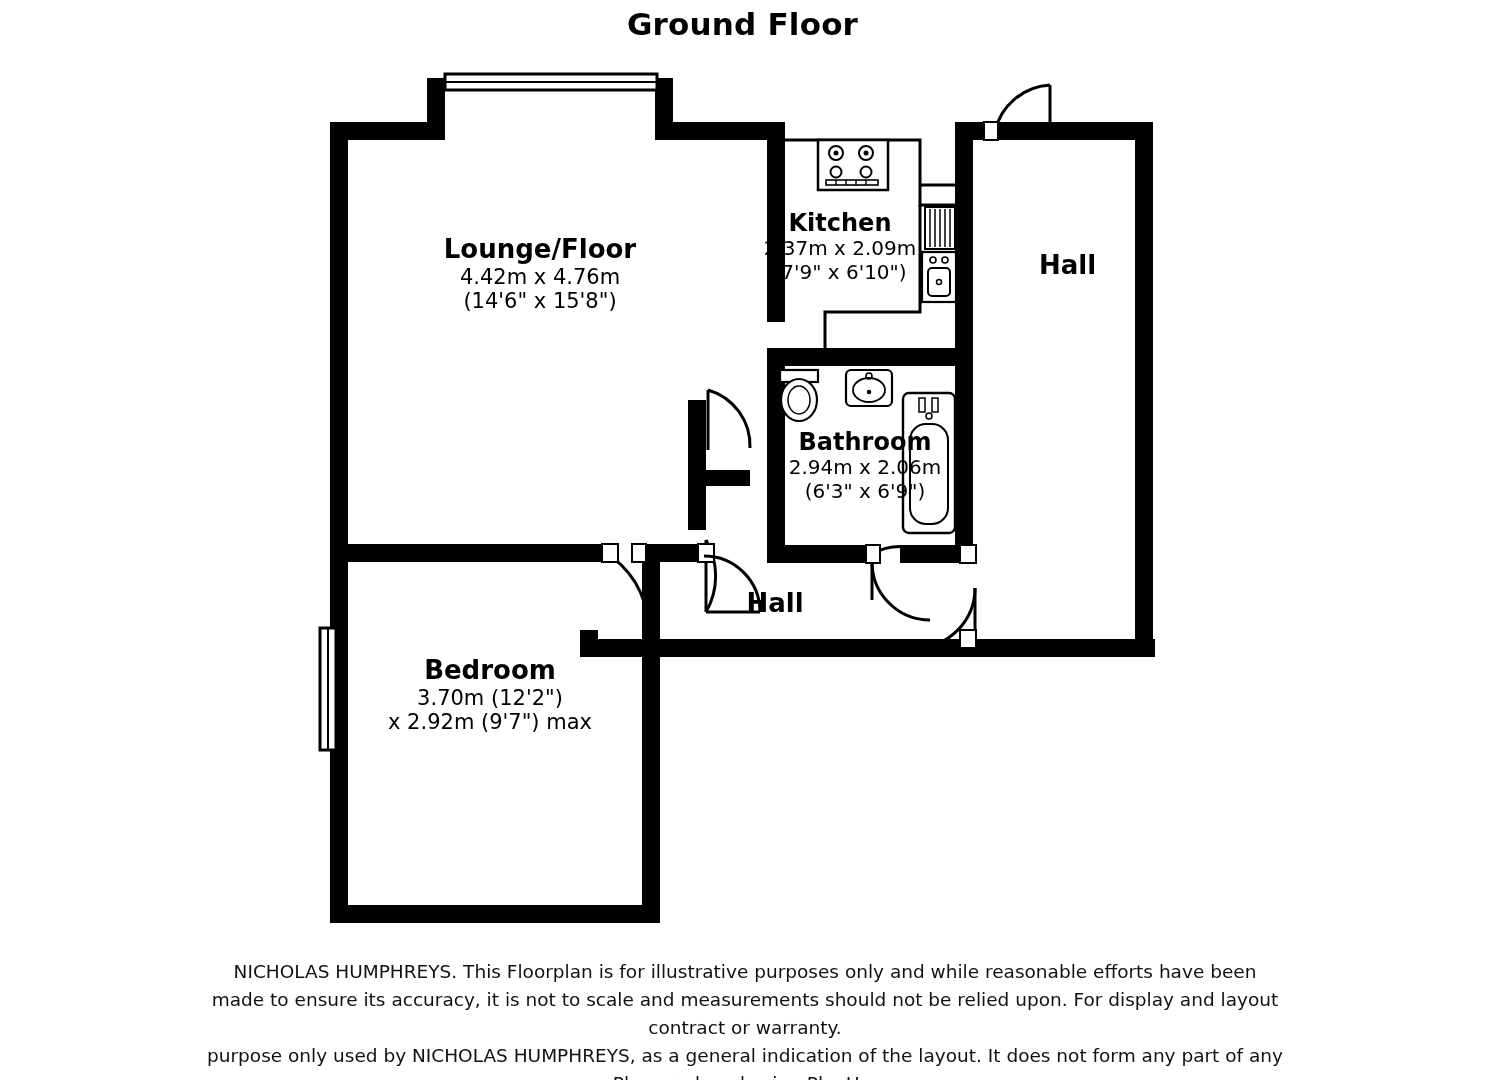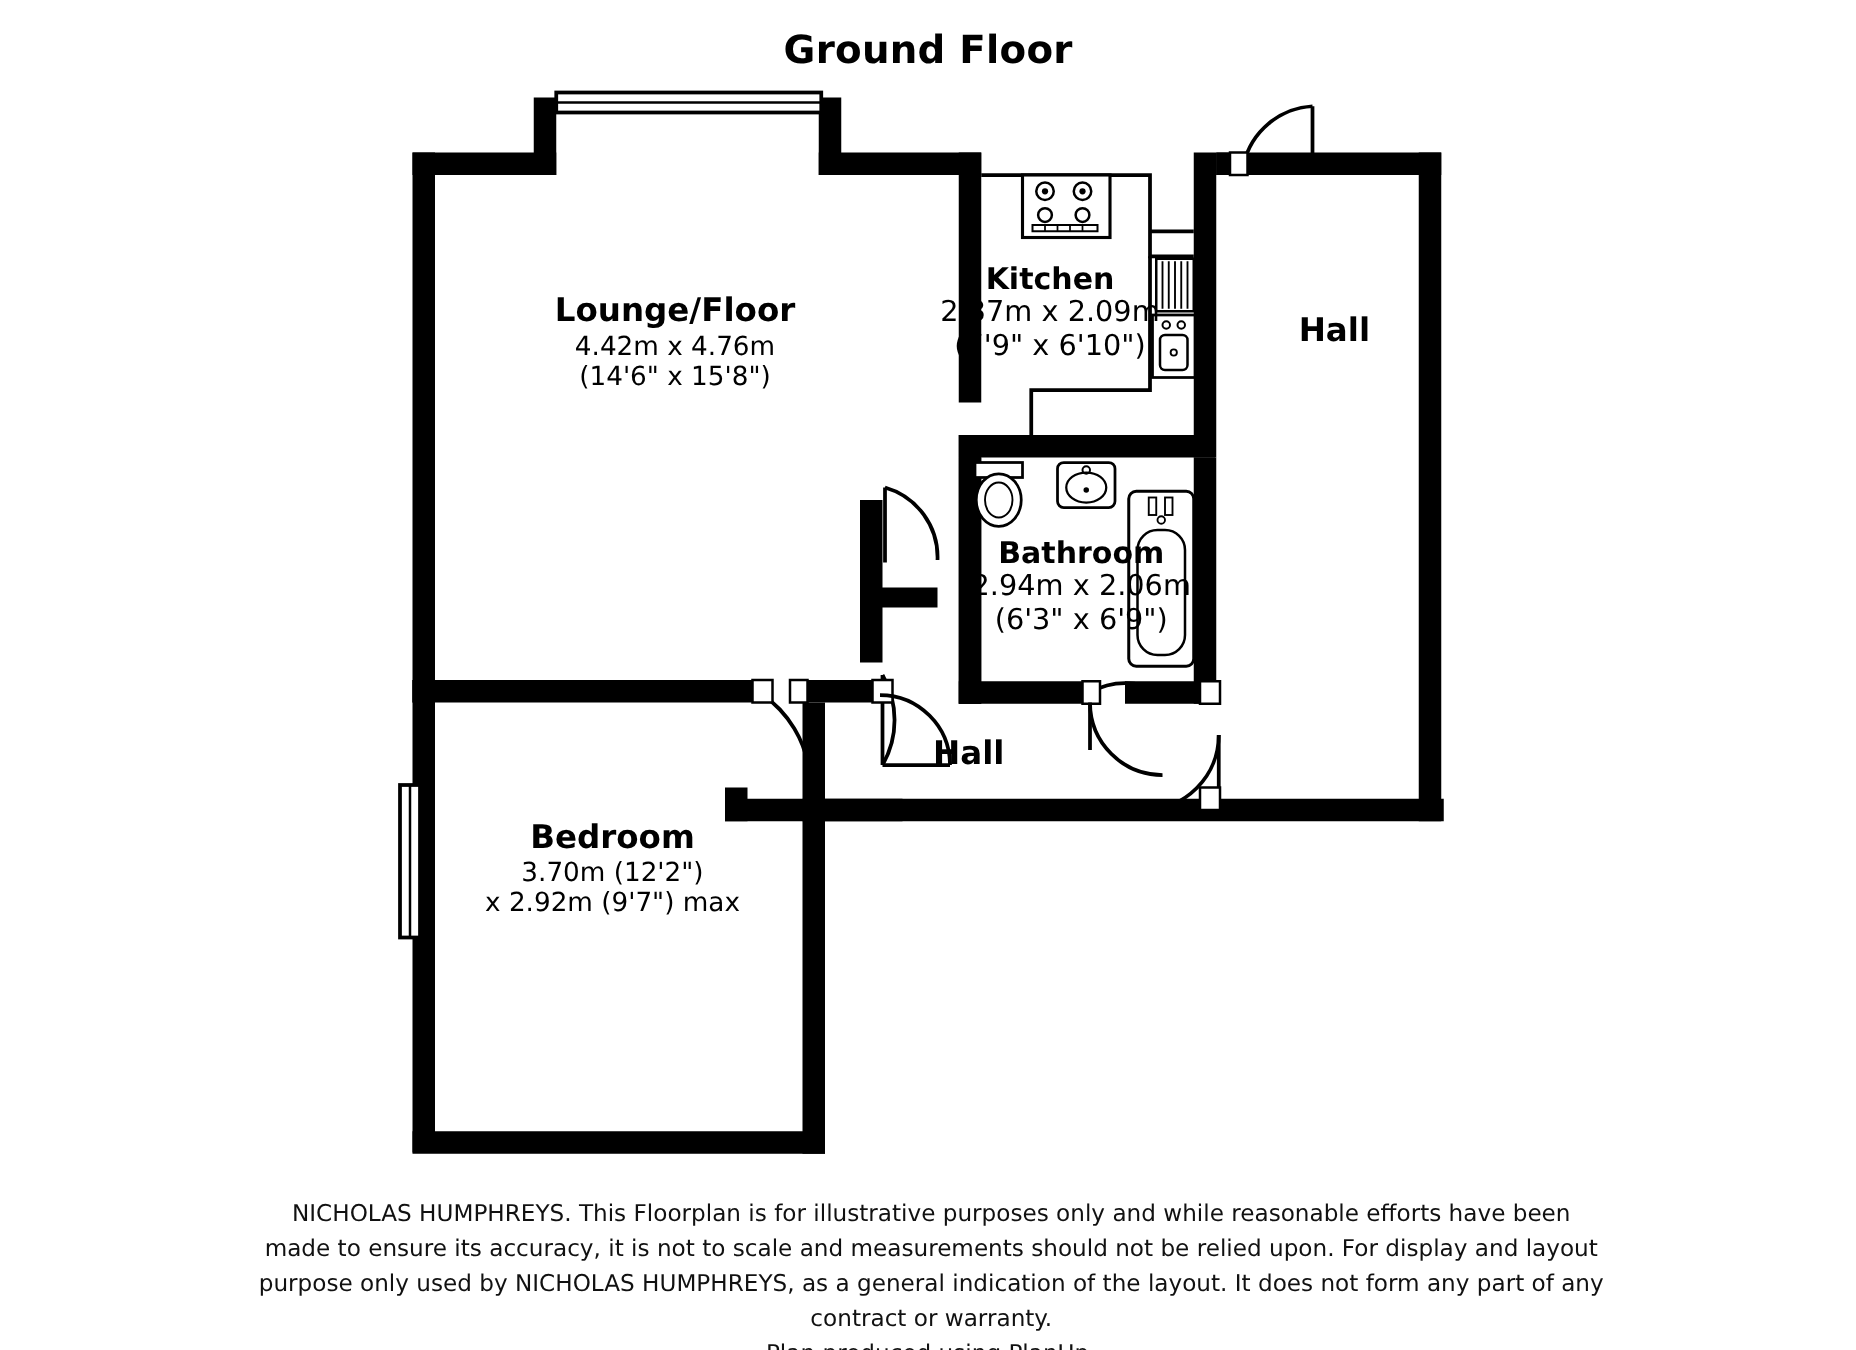"Ground Floor" .title { top: 22px -> 6px }
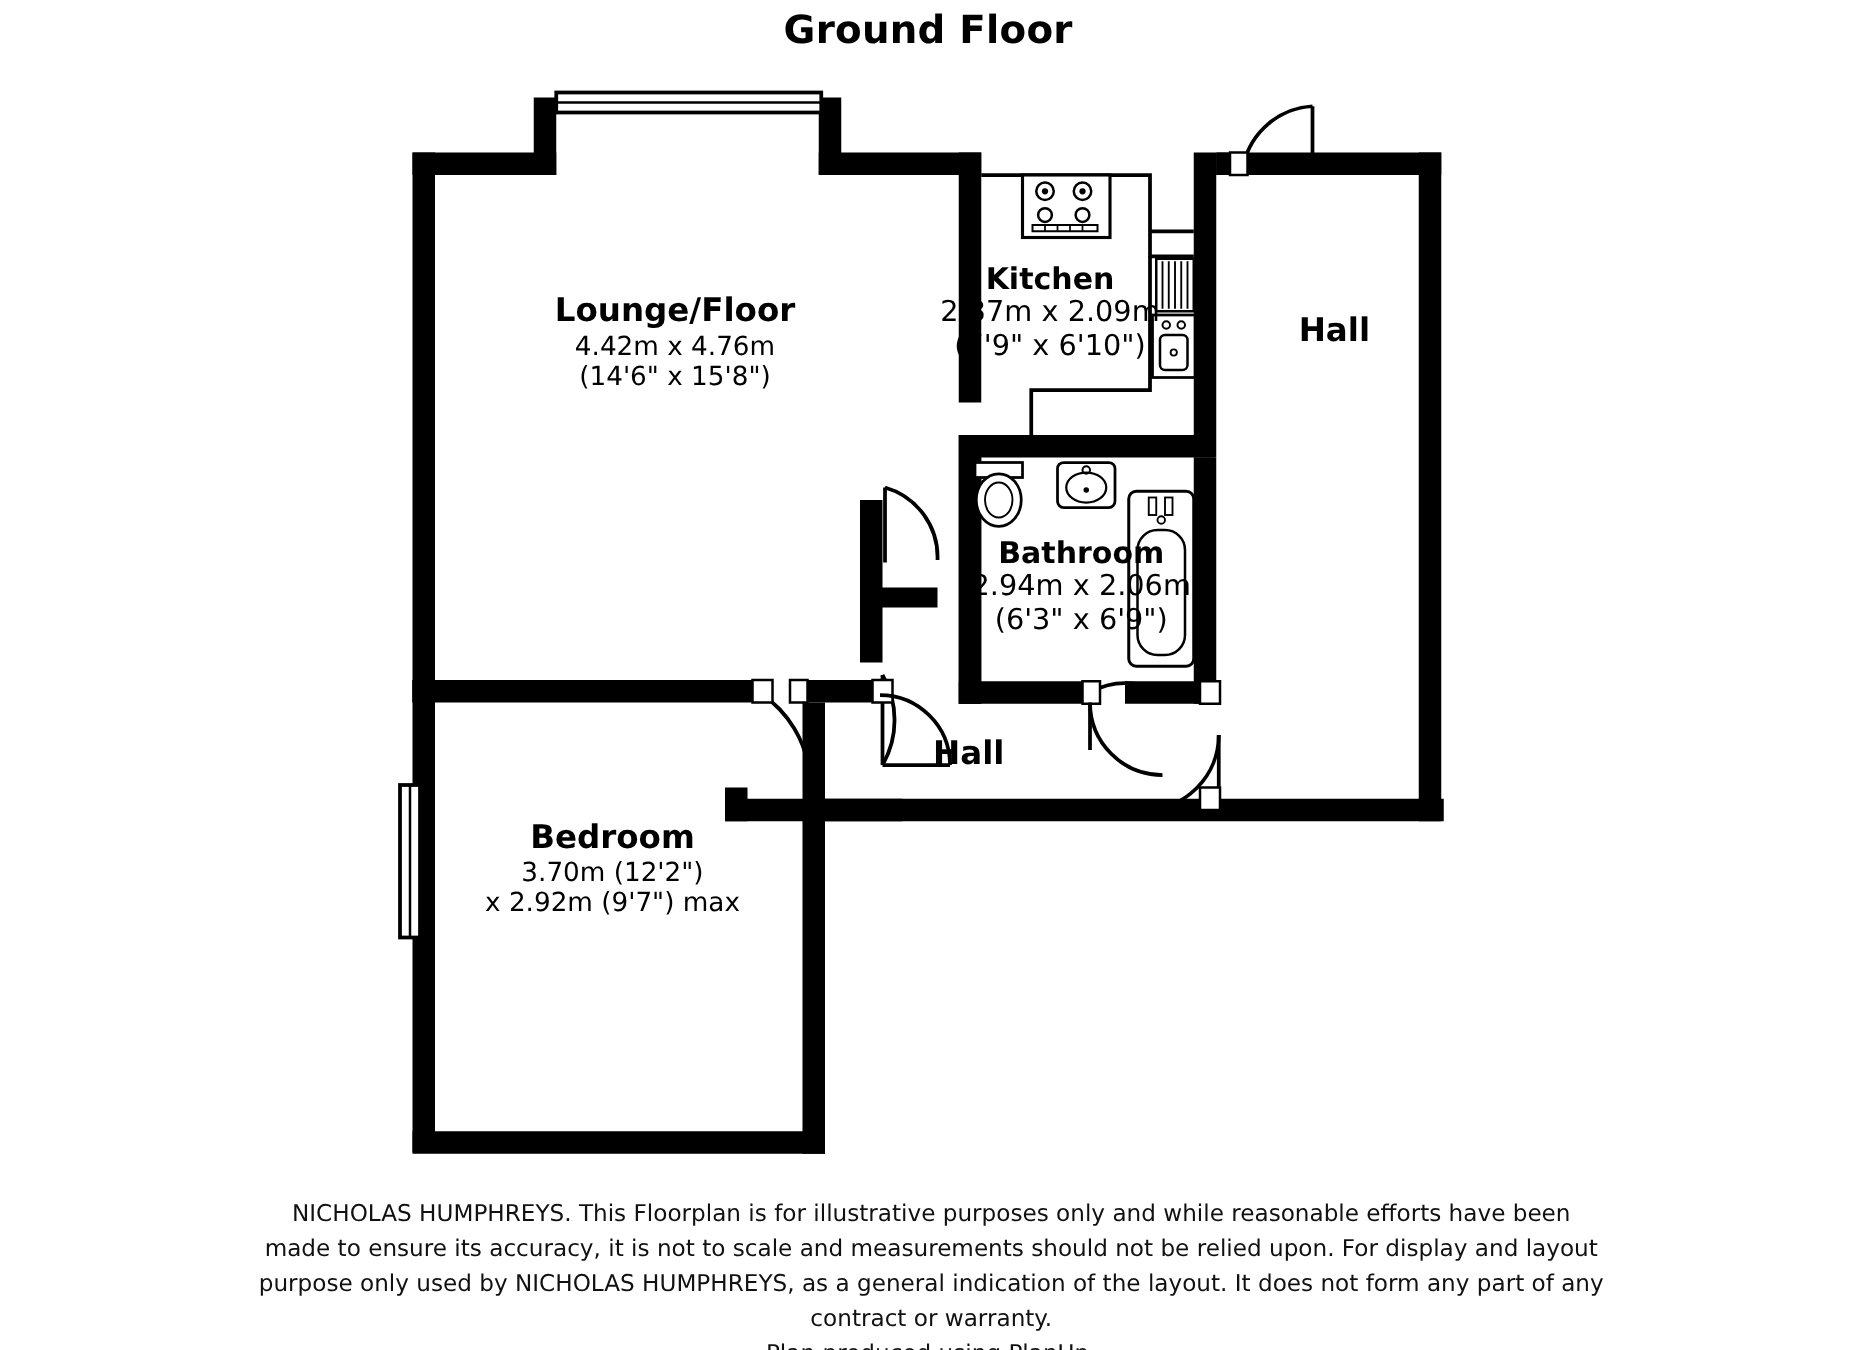"2.37m x 2.09m" .room-label.small .rdim { font-size: 23px -> 20px }
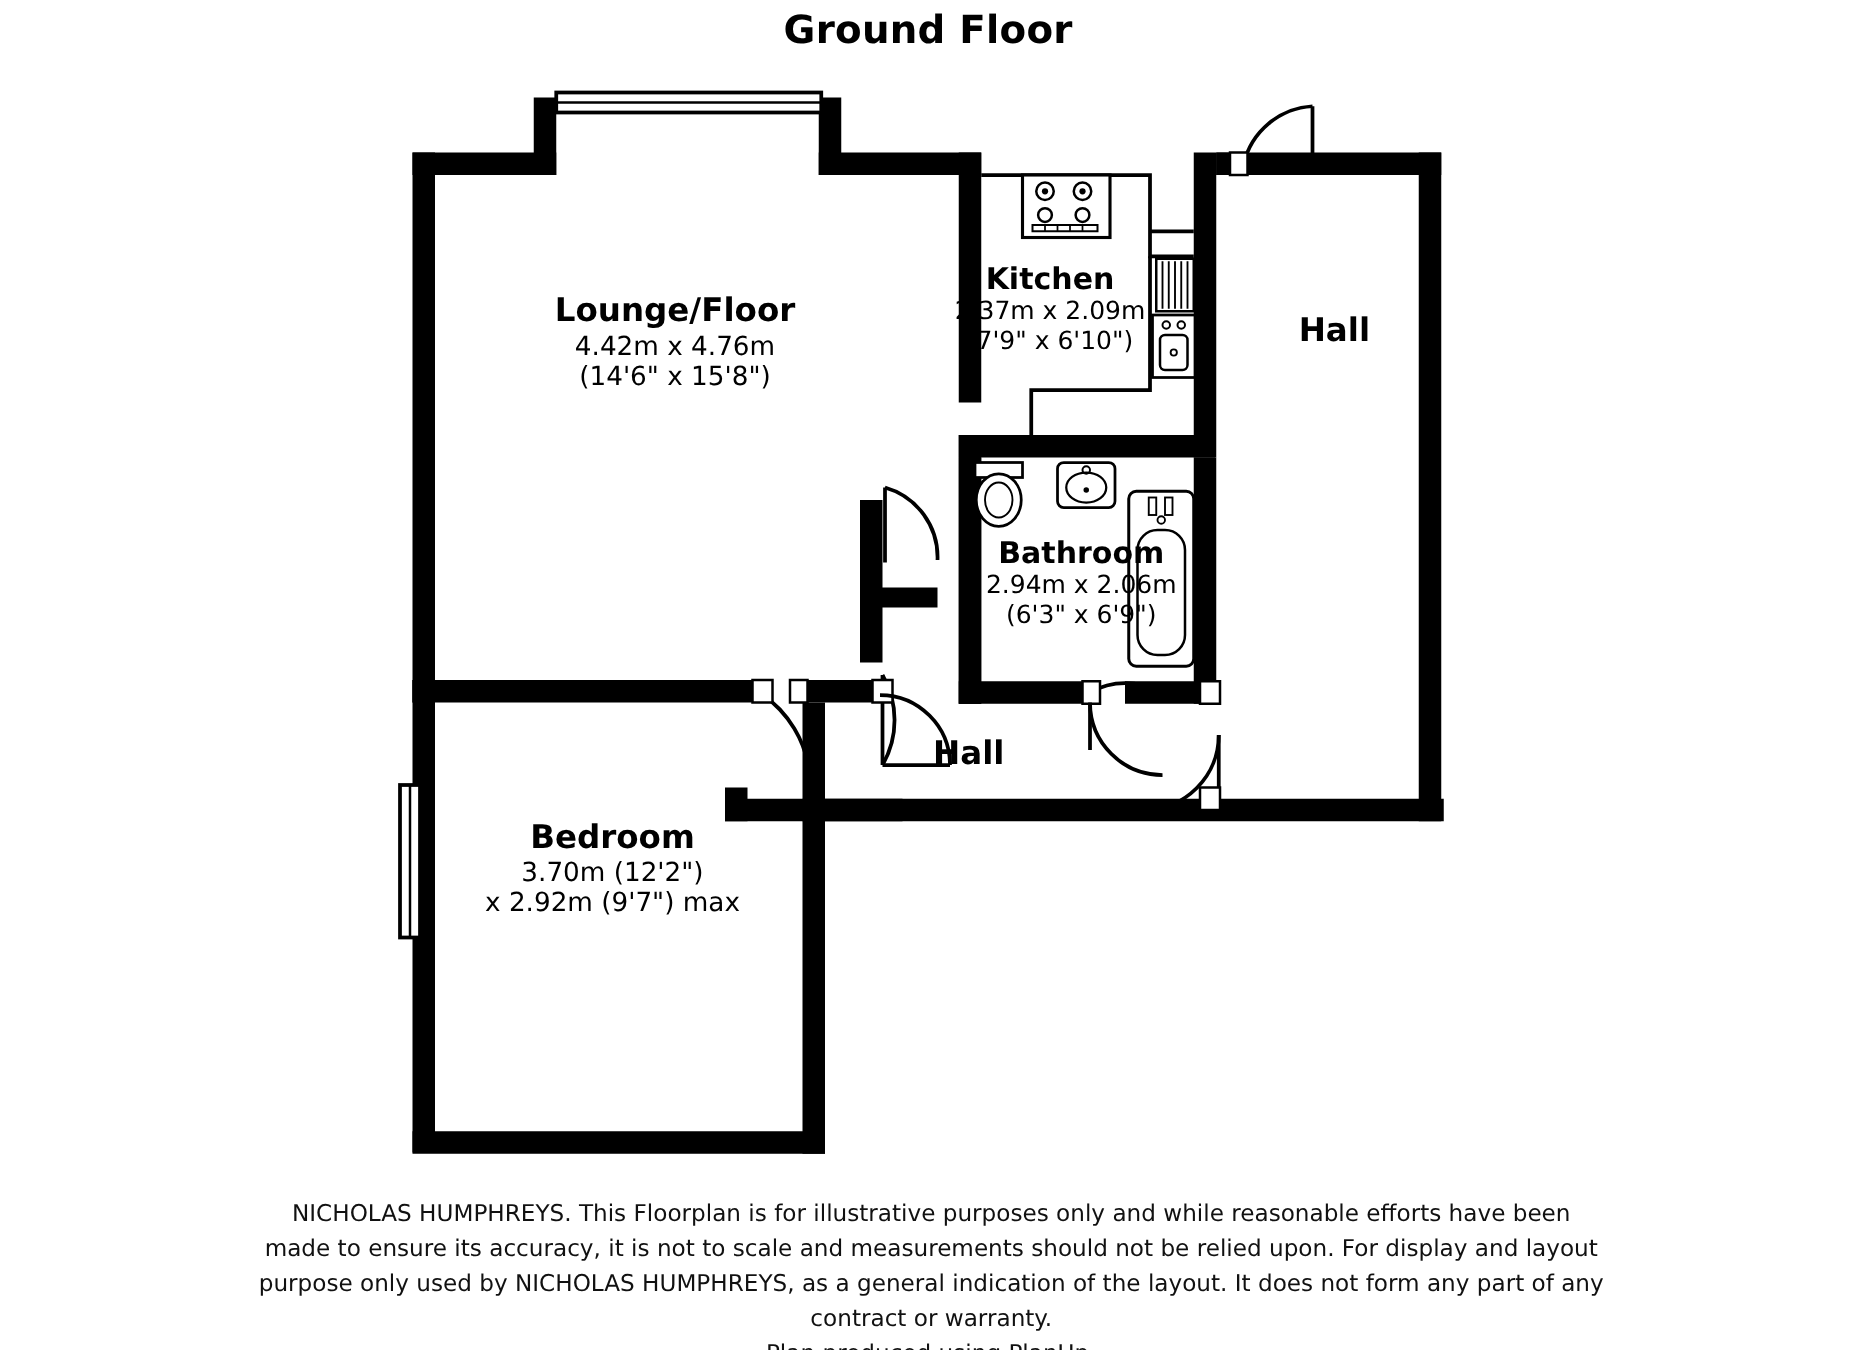"purpose only used by NICHOLAS" p { order: before "contract or warranty." -> after "contract or warranty." }
